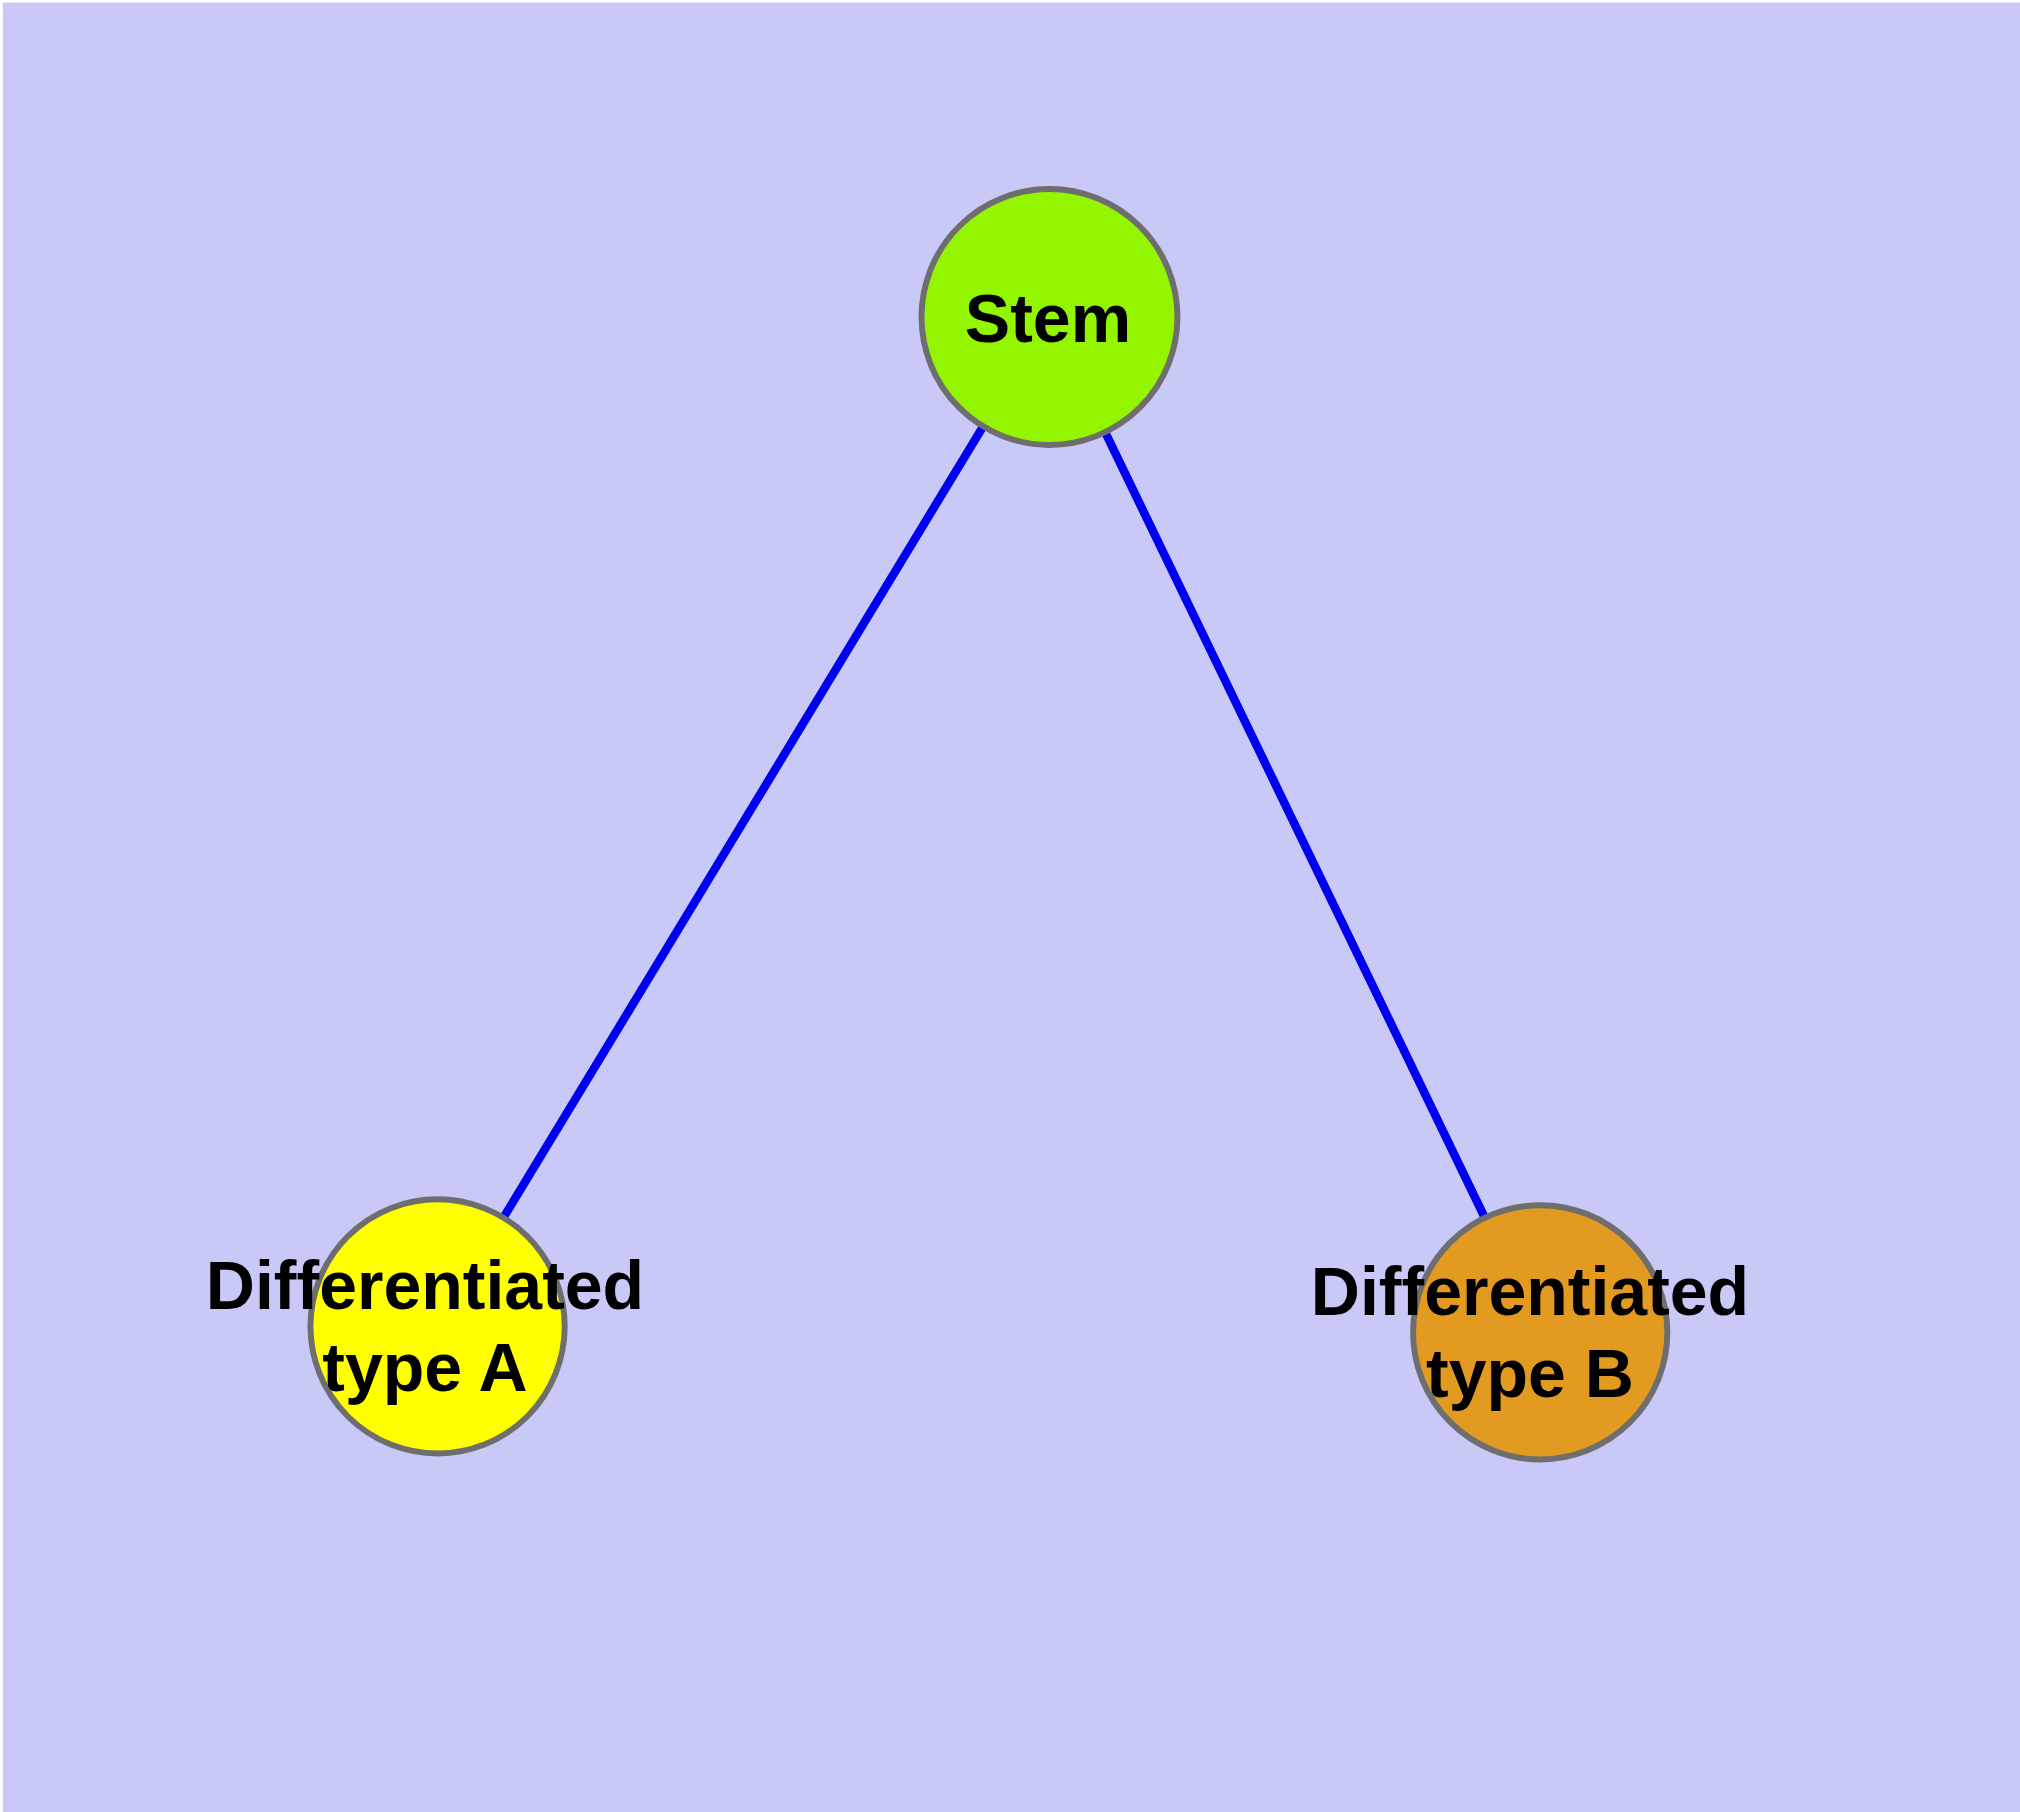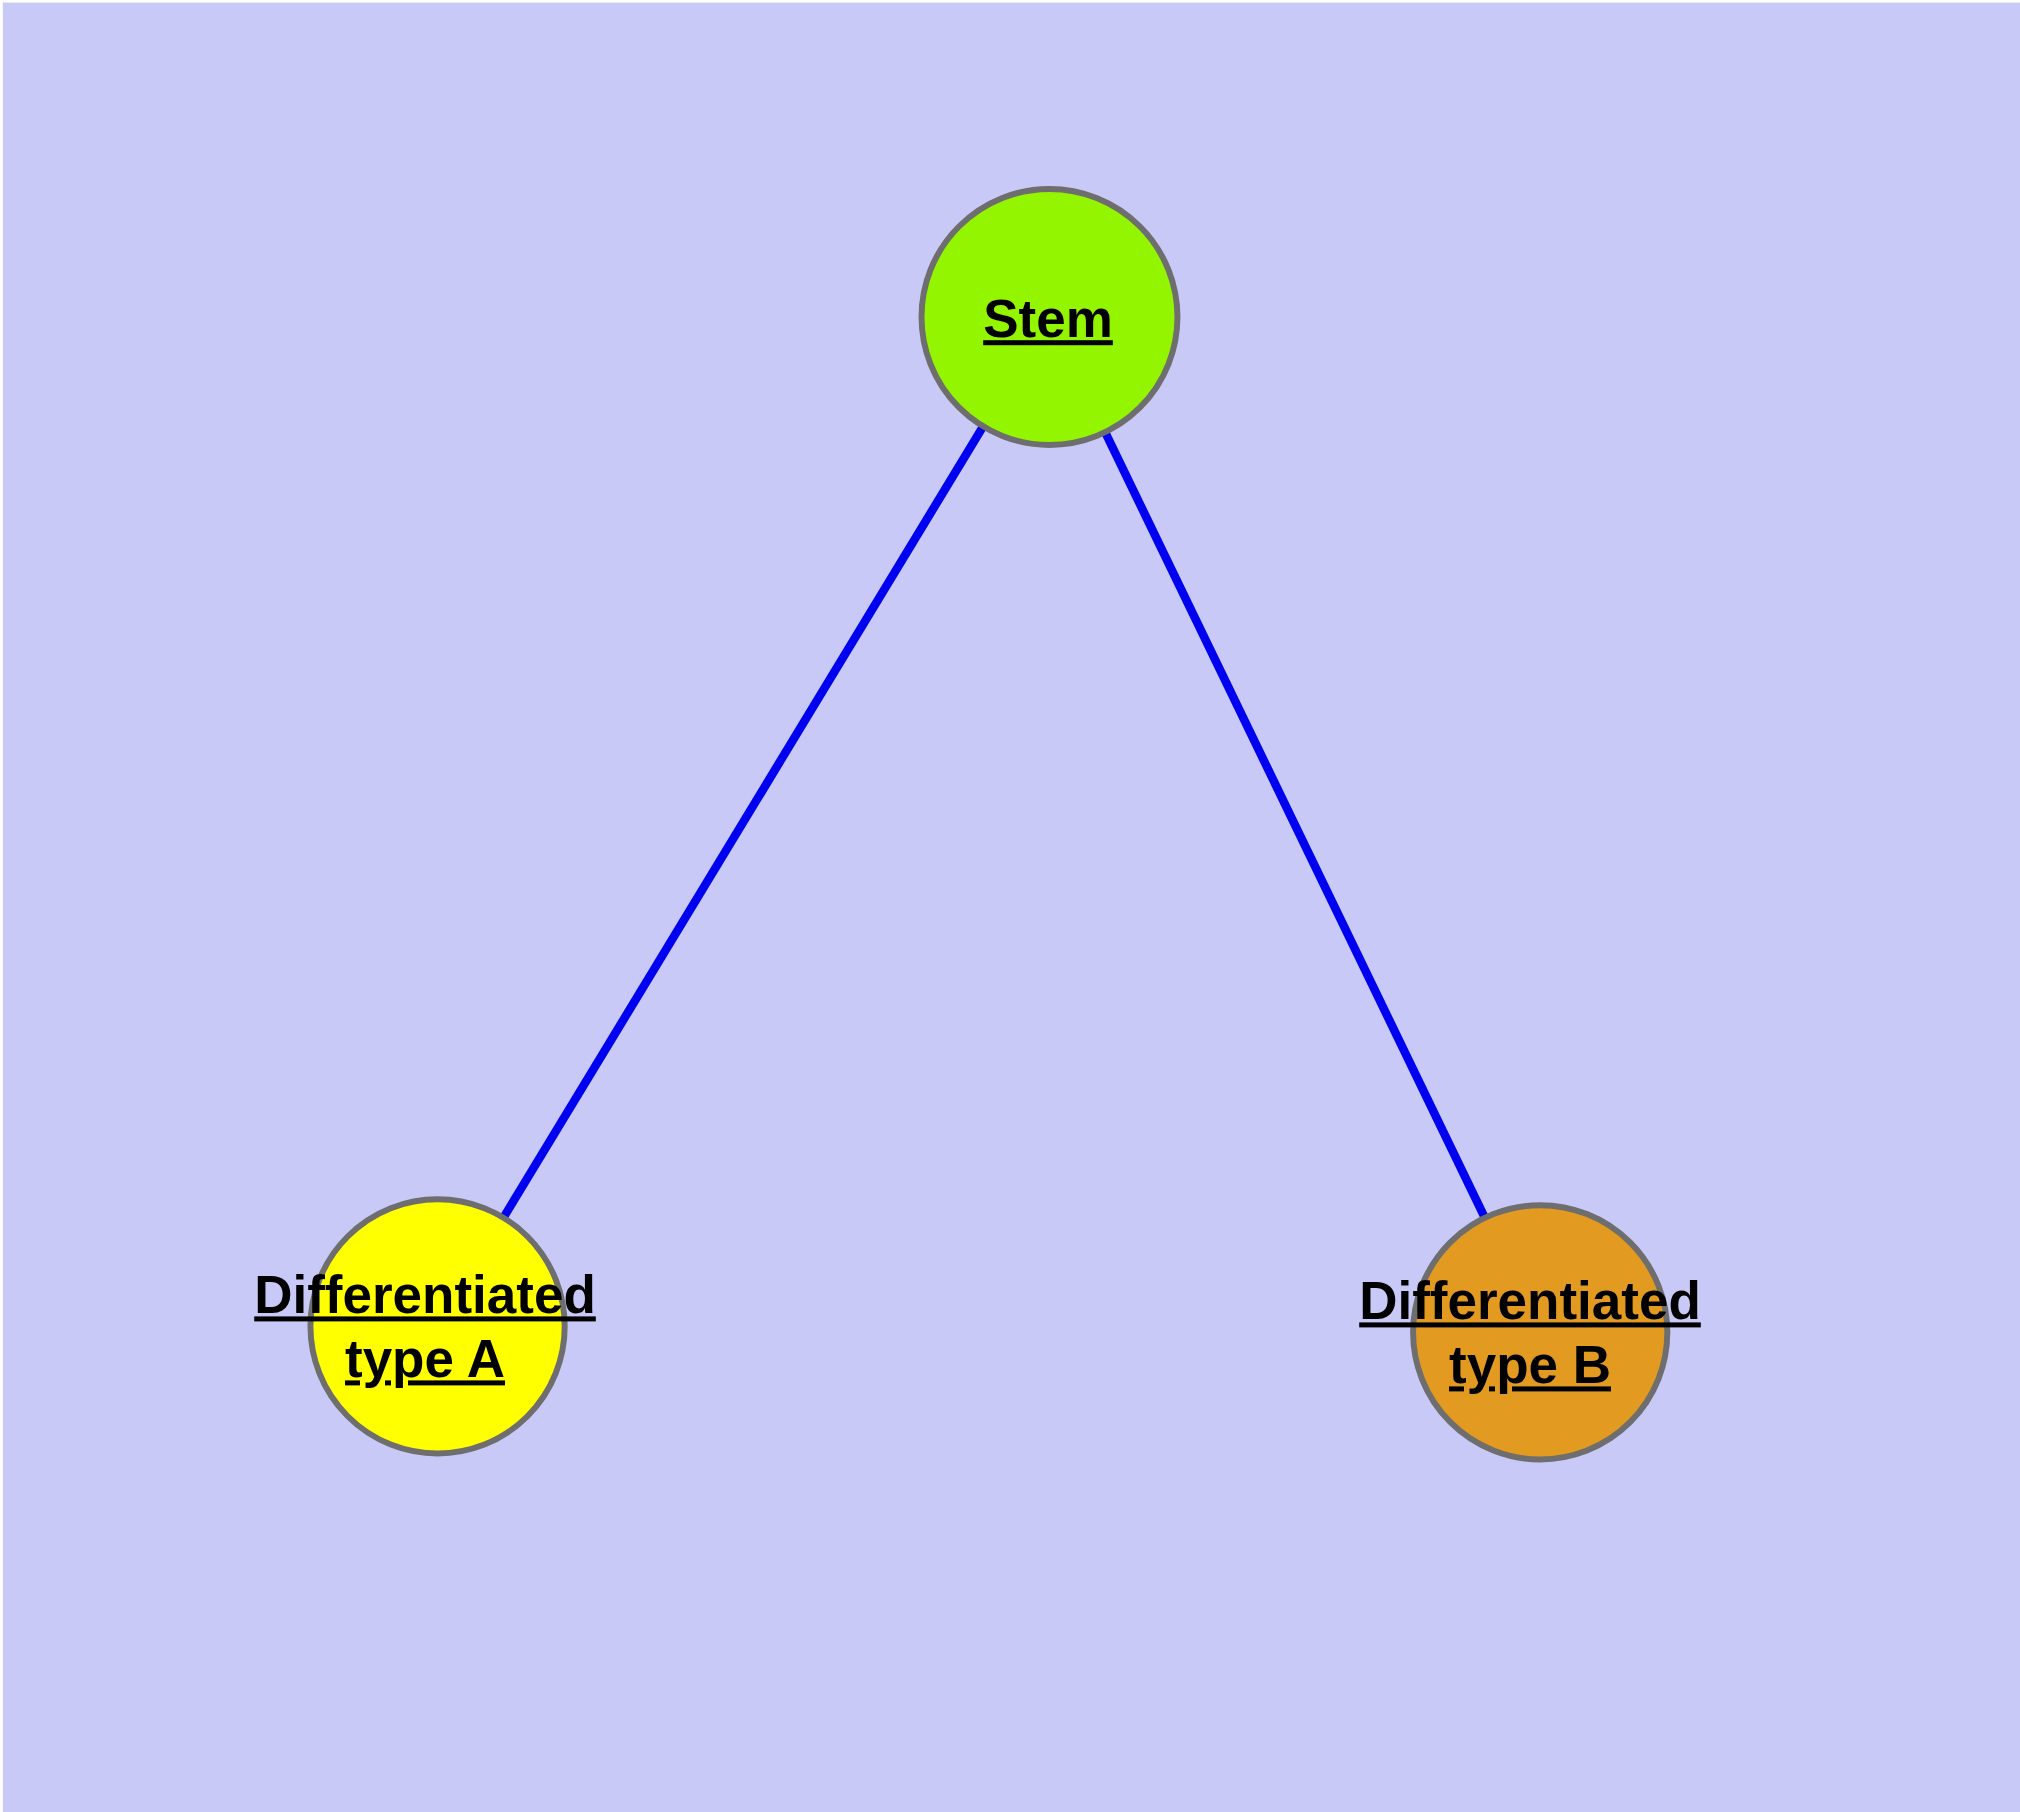"Stem" .node-label { font-size: 53px -> 68px; text-decoration: underline -> none }
